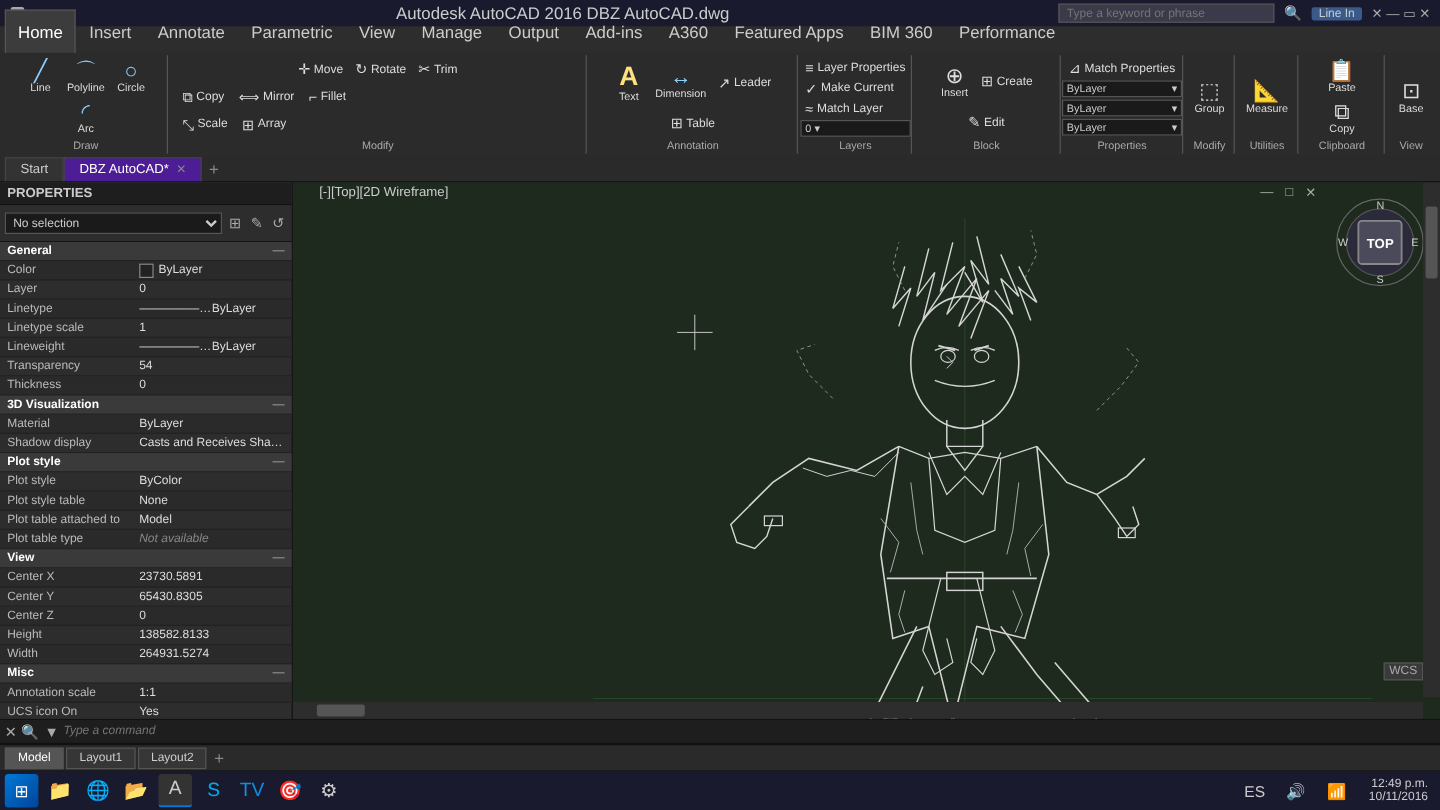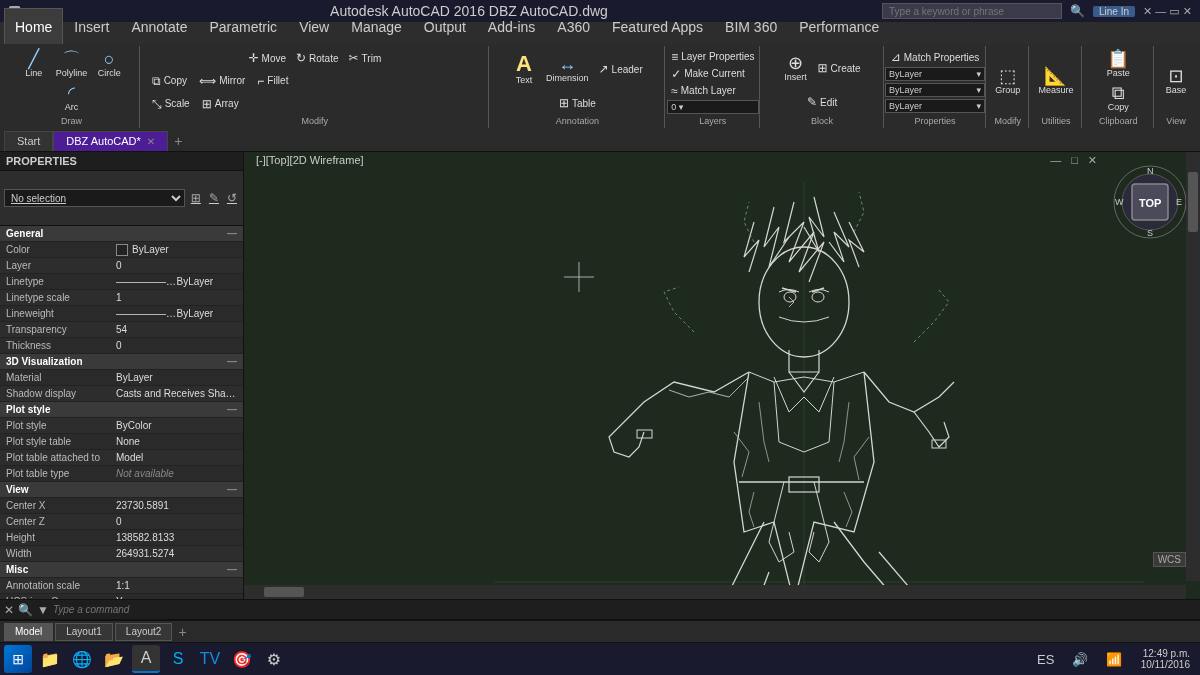"[-][Top][2D Wireframe]" #viewport-header { left: 12px -> 22px }
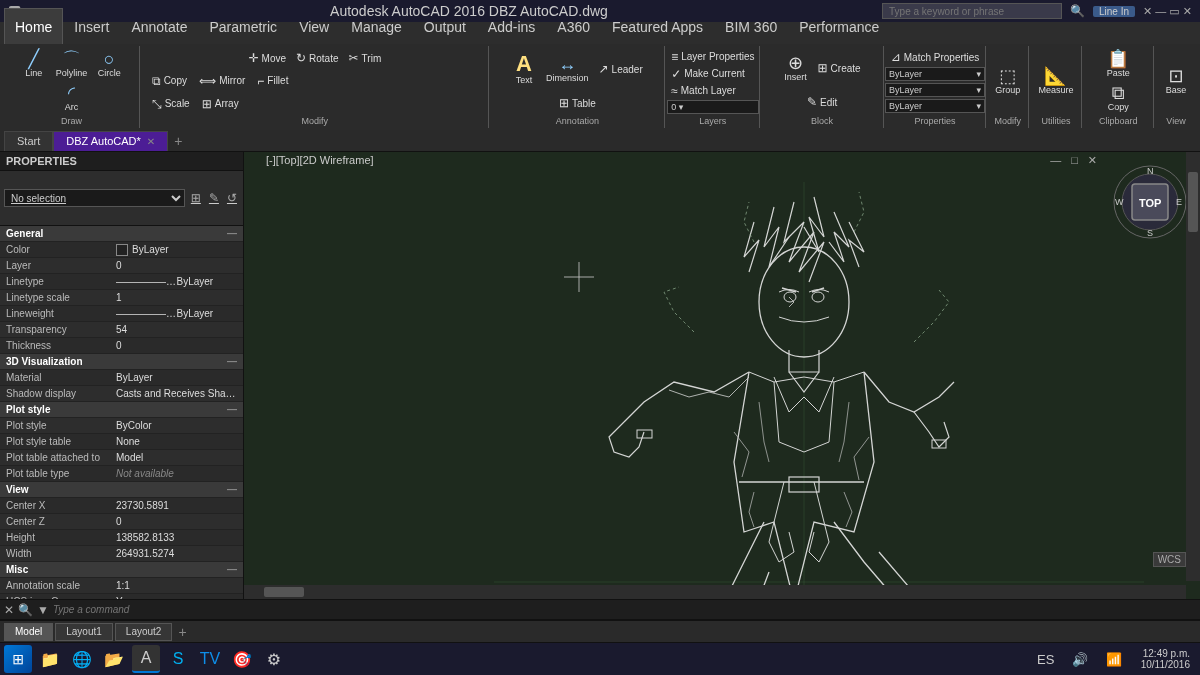"No selection" #selection-bar { padding: 18px 4px -> 6px 4px; text-decoration: underline -> none }
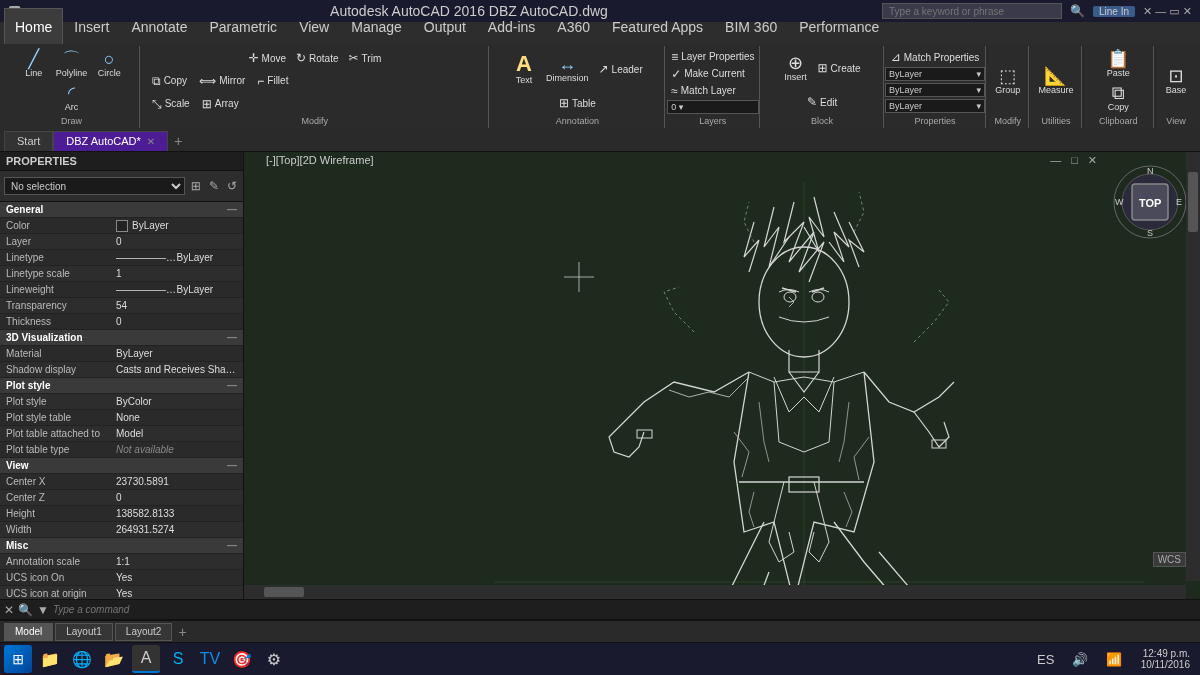"Center Y" div.prop-row { html: none -> <div> <span>Center Y</span> <span>65430.8305</span> </div> }
